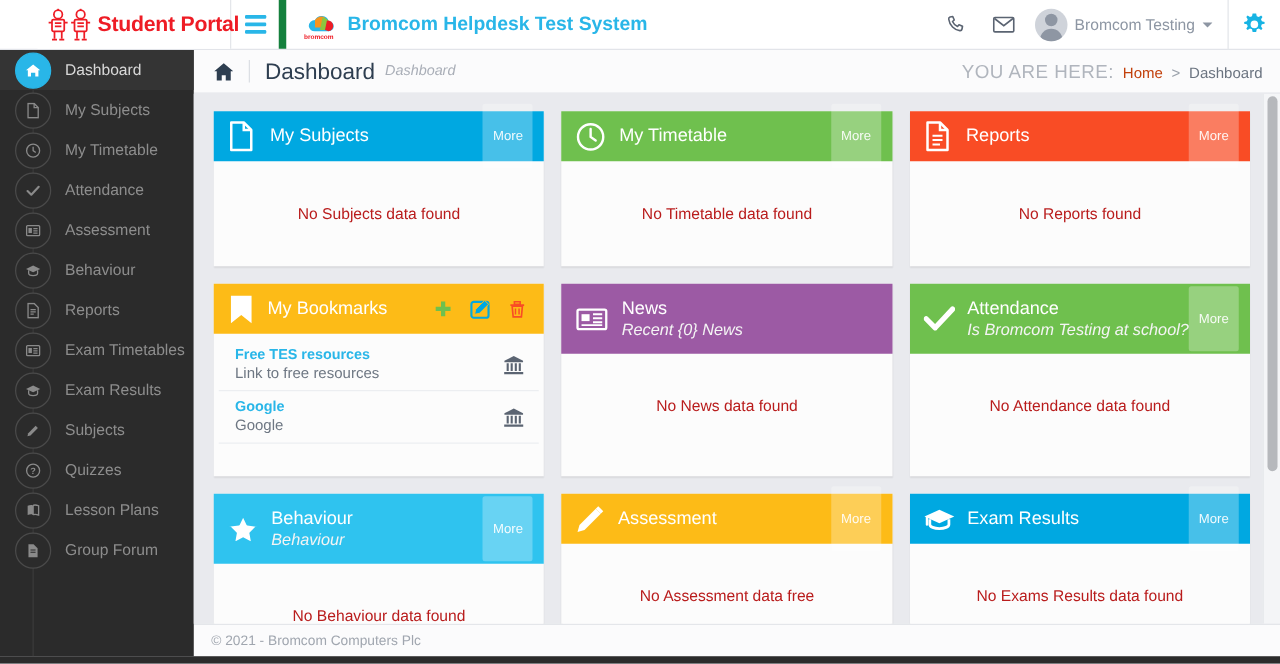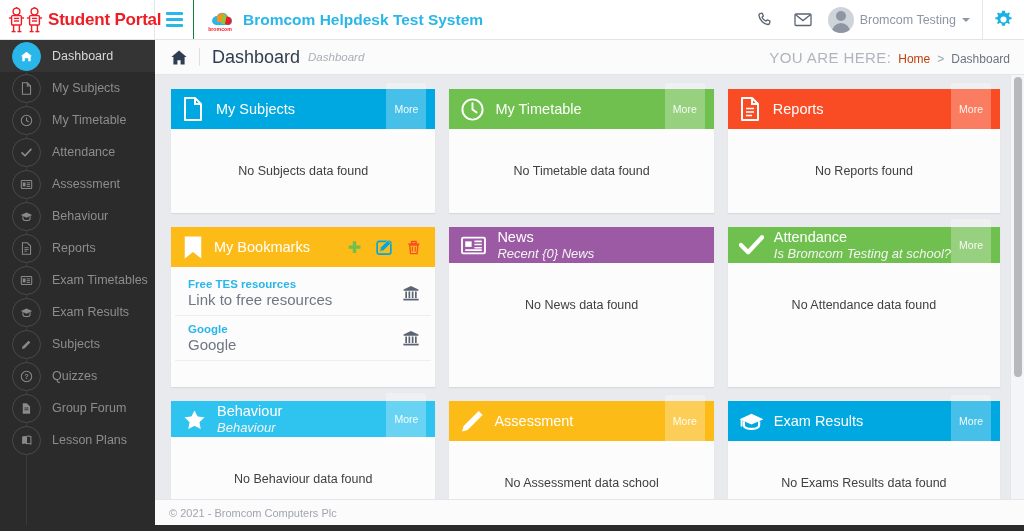"Student Portal" .topbar { padding-left: none -> 30px }
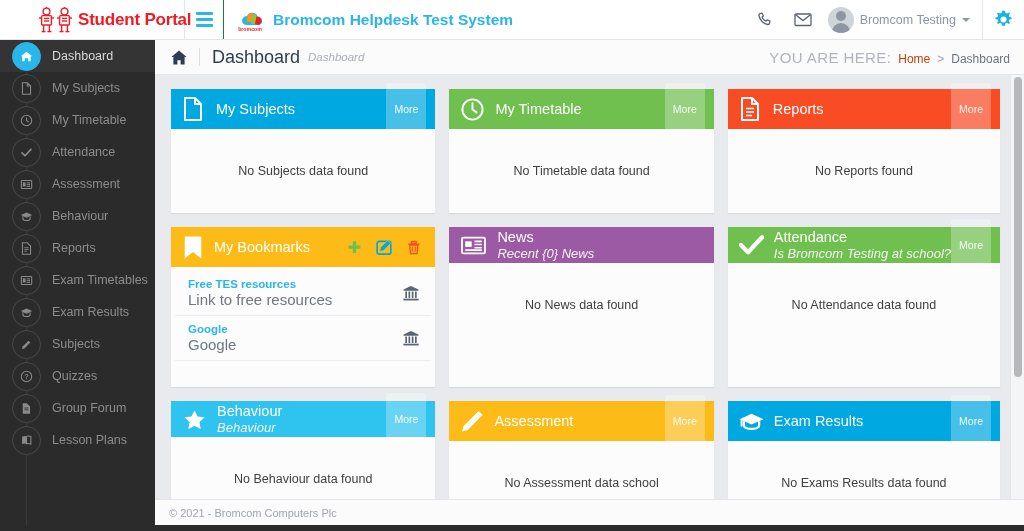"Bromcom Helpdesk Test System" .sys-block { border-left: 1px solid #15803d -> 6px solid #15803d }
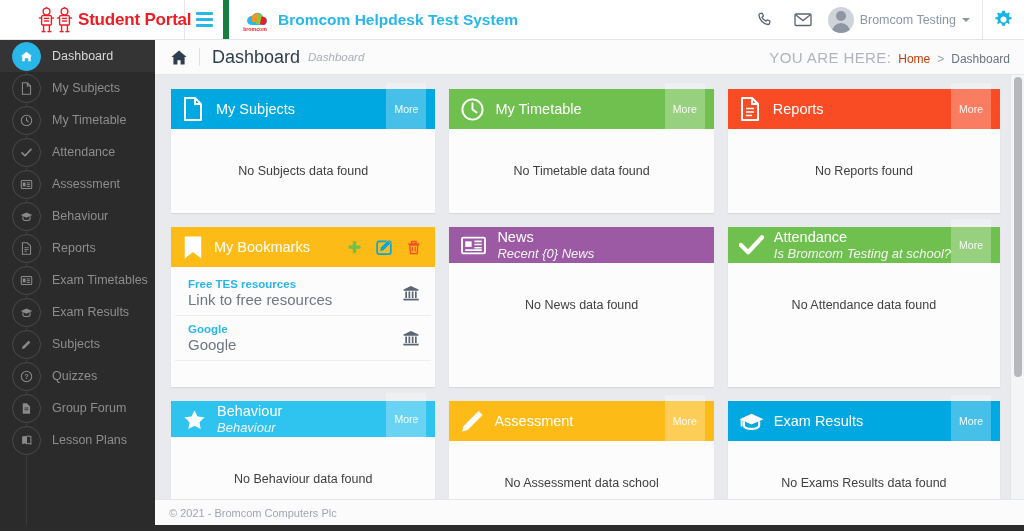"No Subjects data found" .empty-txt { color: #404040 -> #b91c1c }
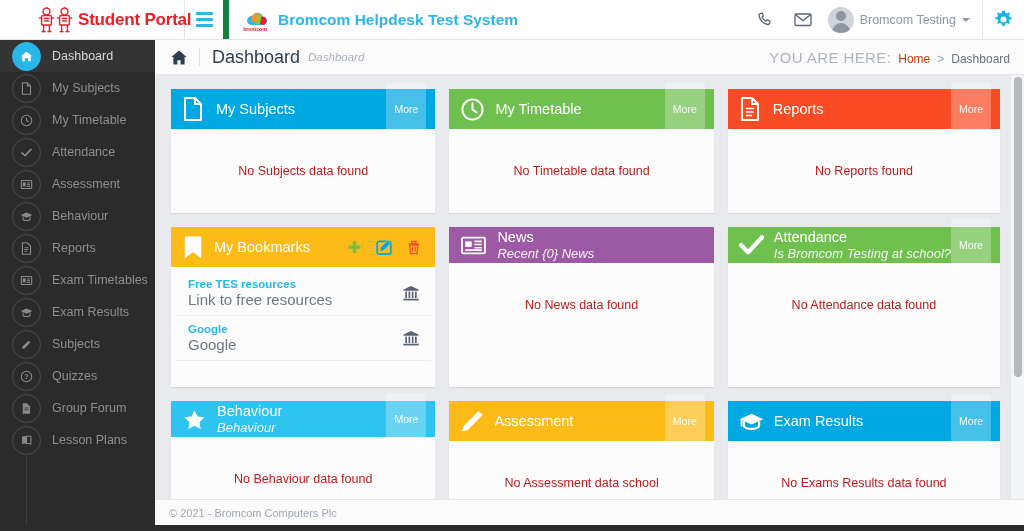"News" .card-head.tall { height: 36px -> 56px }
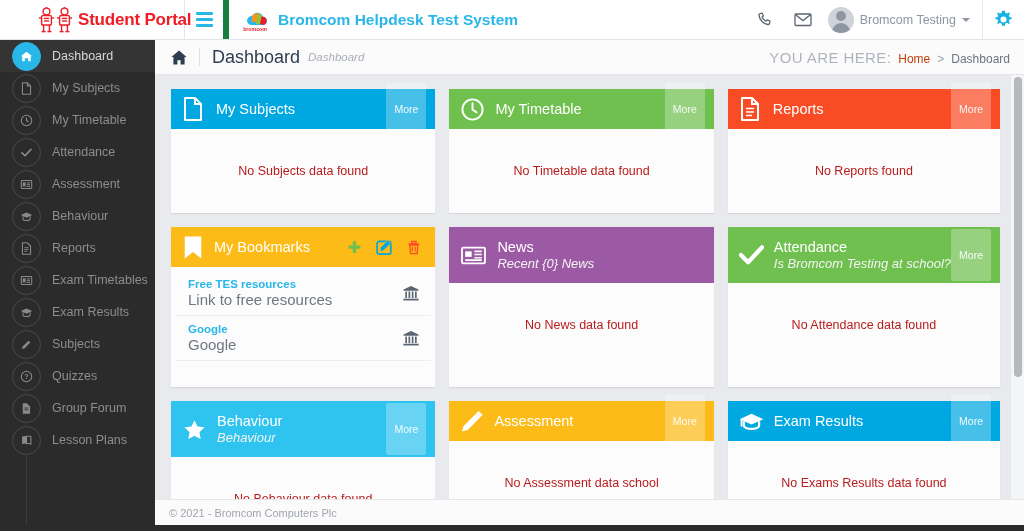"Link to free resources" .bm-desc { font-size: 15px -> 12px }
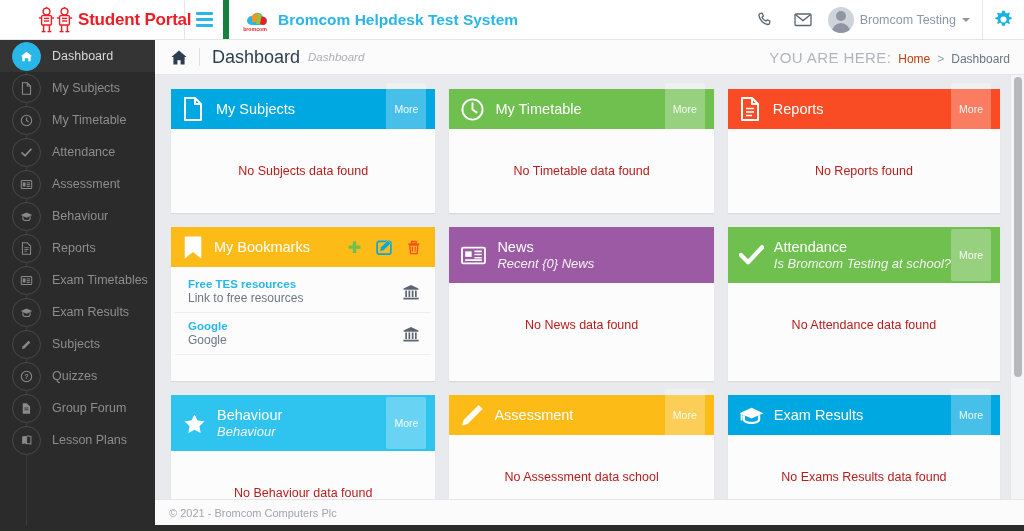"Group Forum" div.nav-item { order: before "Lesson Plans" -> after "Lesson Plans" }
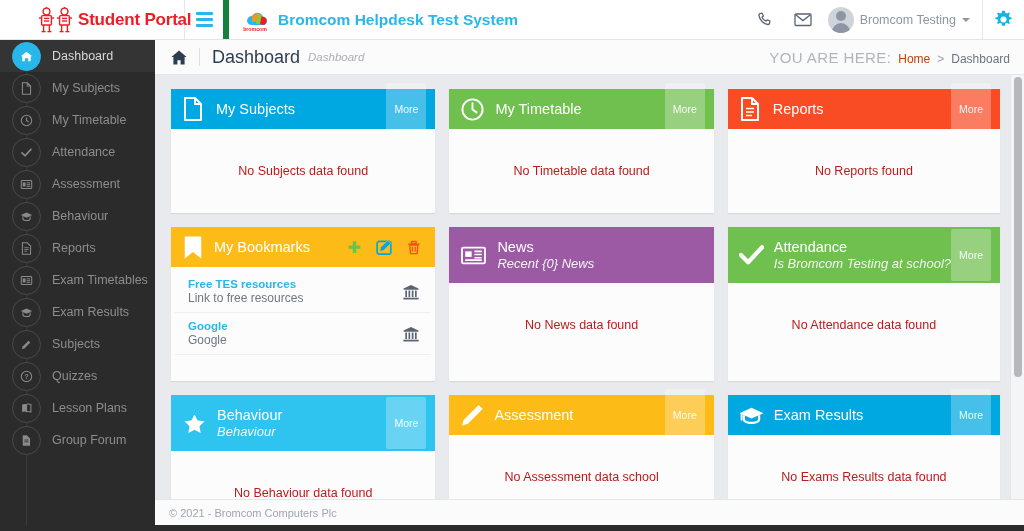"No Assessment data school" span.empty-txt { text: school -> free }
